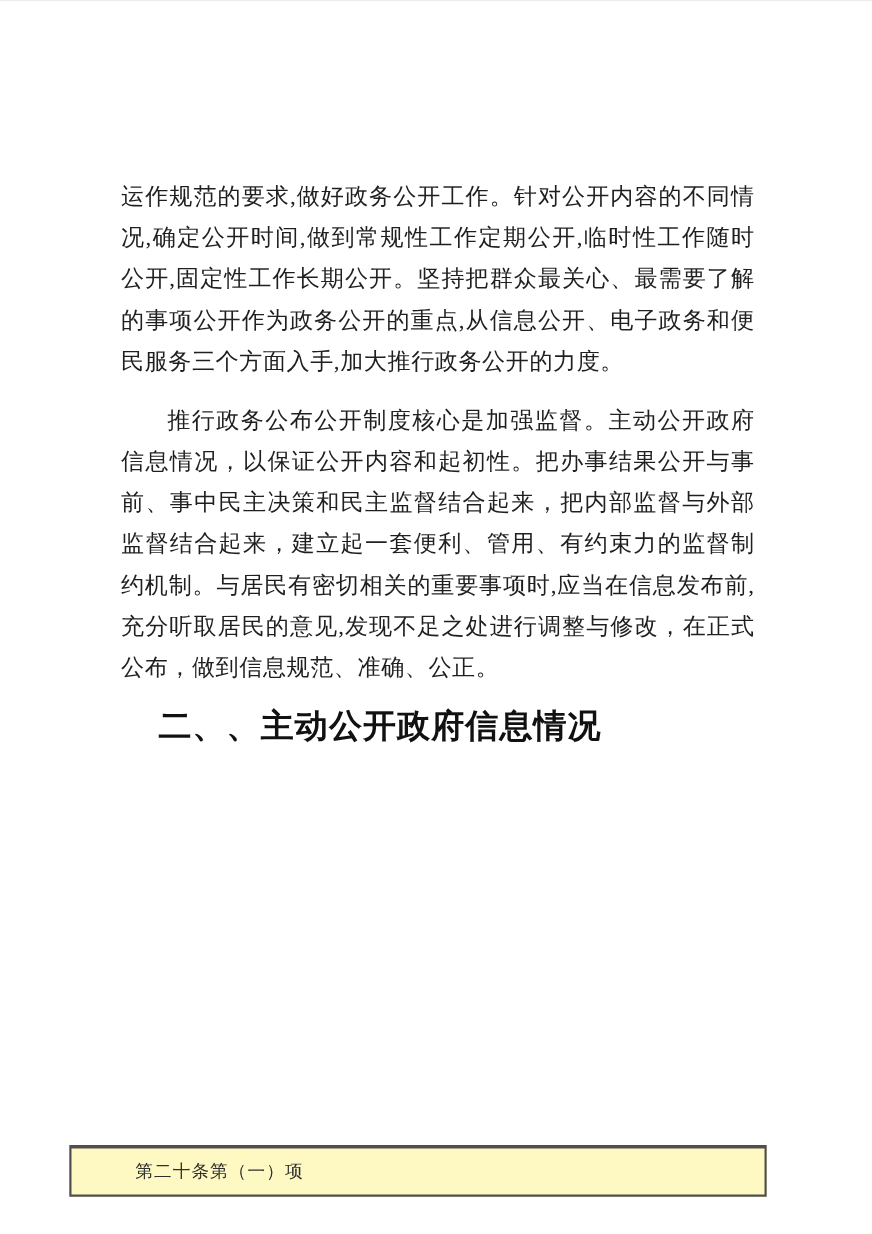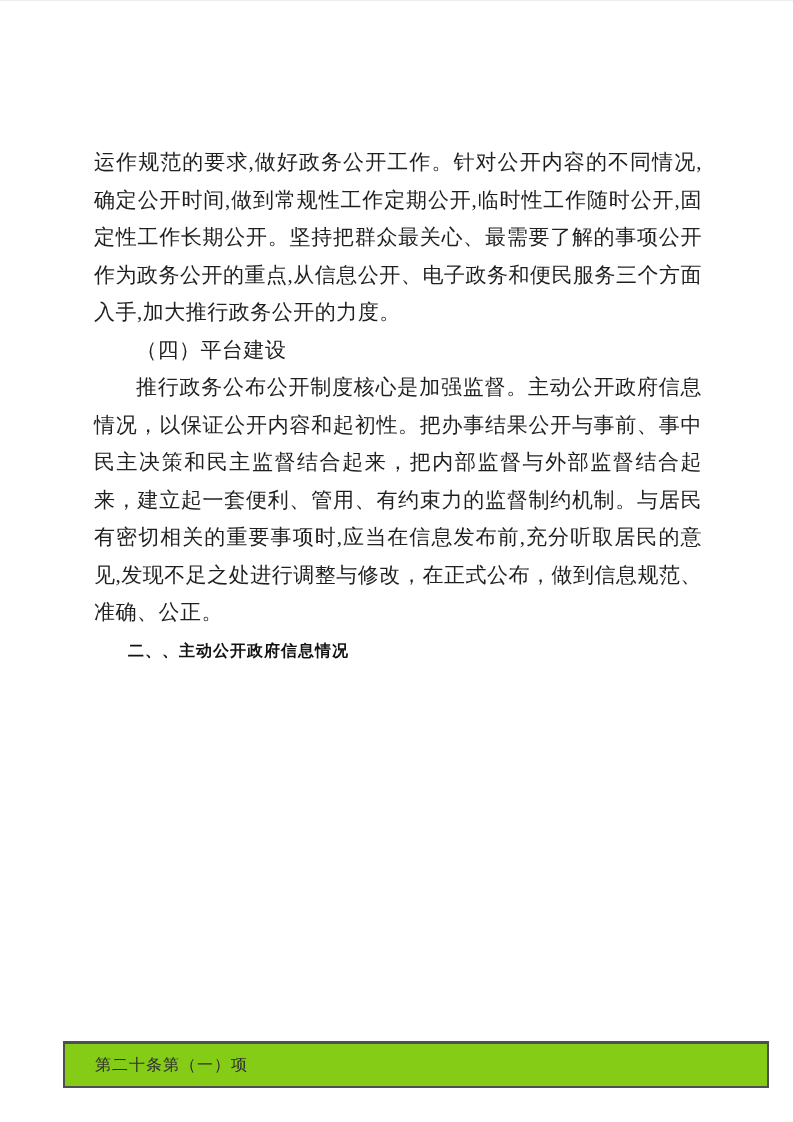"运作规范的要求,做好政务公开工作。针对公开内容的不同情况,确定公开时间,做到常规" .para { margin: 0 -> 16px }
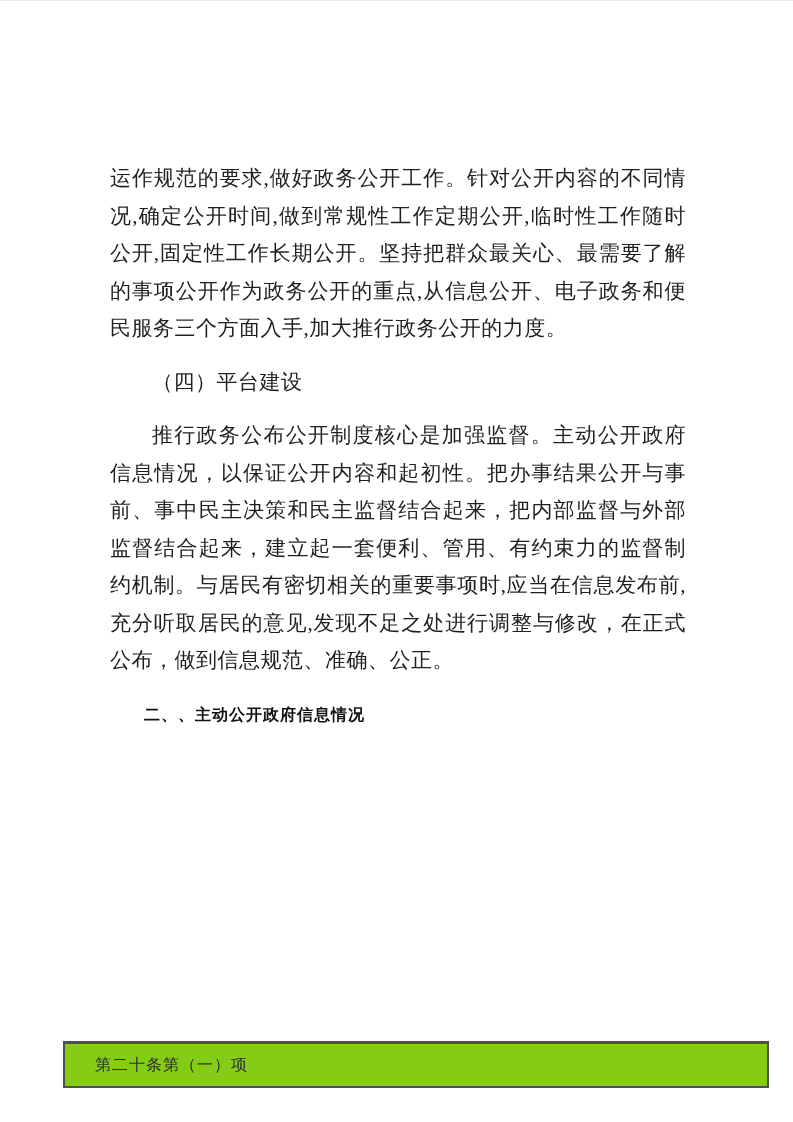"（四）平台建设" p.para { html: <p>（四）平台建设</p> -> none }
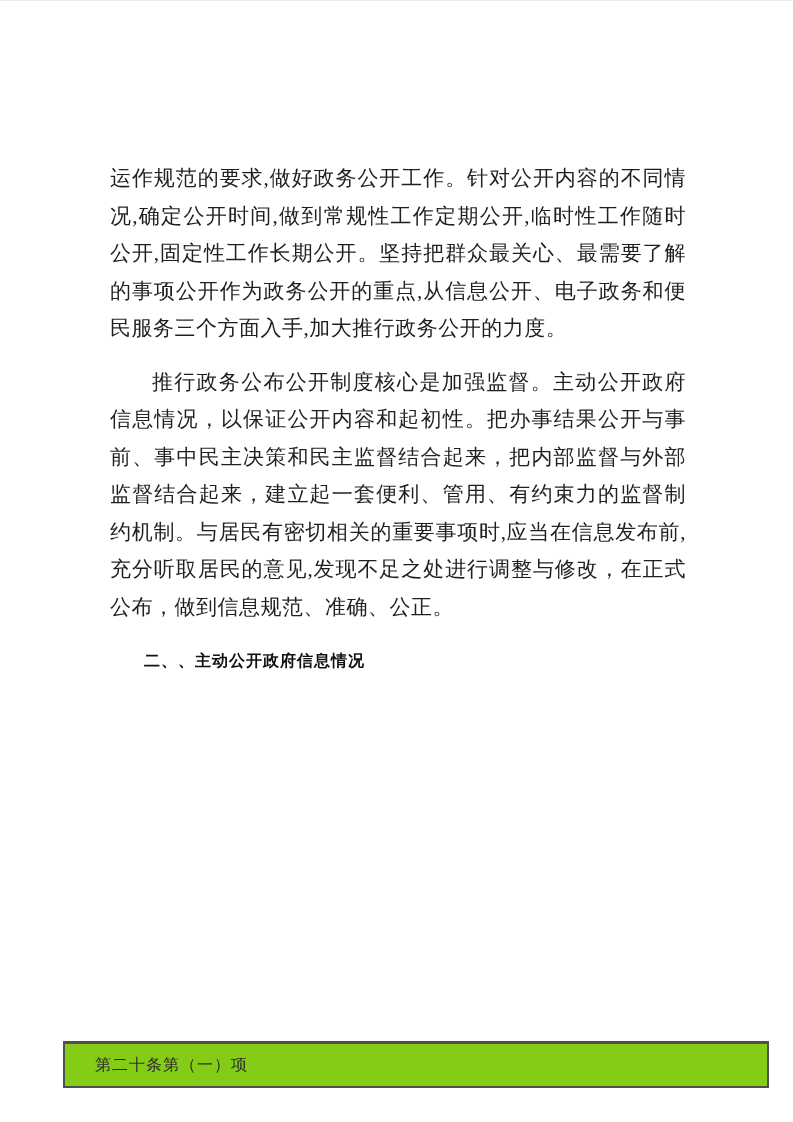"二、、主动公开政府信息情况" .para.main-heading { font-size: 16px -> 30px }
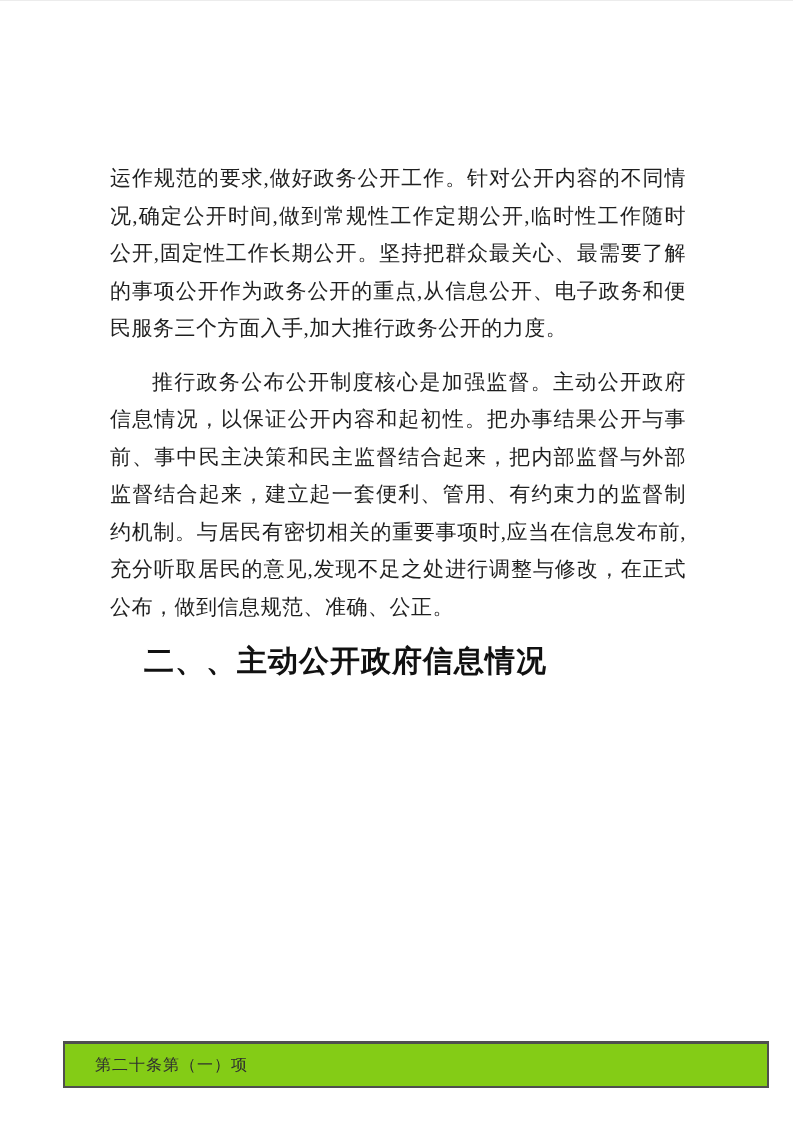"第二十条第（一）项" .footer-box { background: #84cc16 -> #fef9c3; padding-left: none -> 28px; width: 706px -> 634px }
